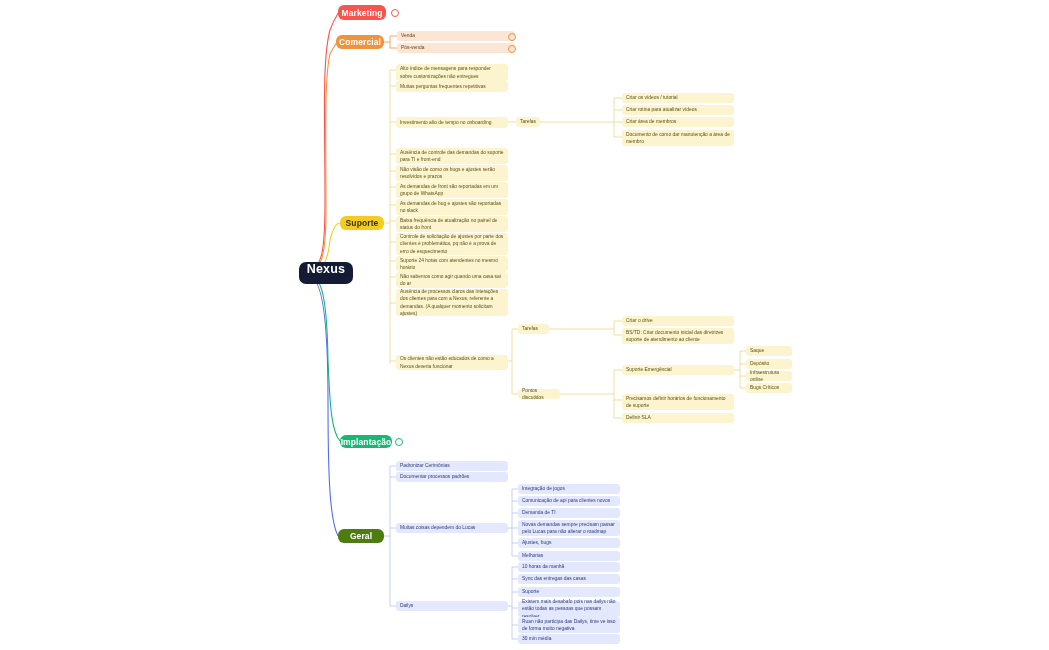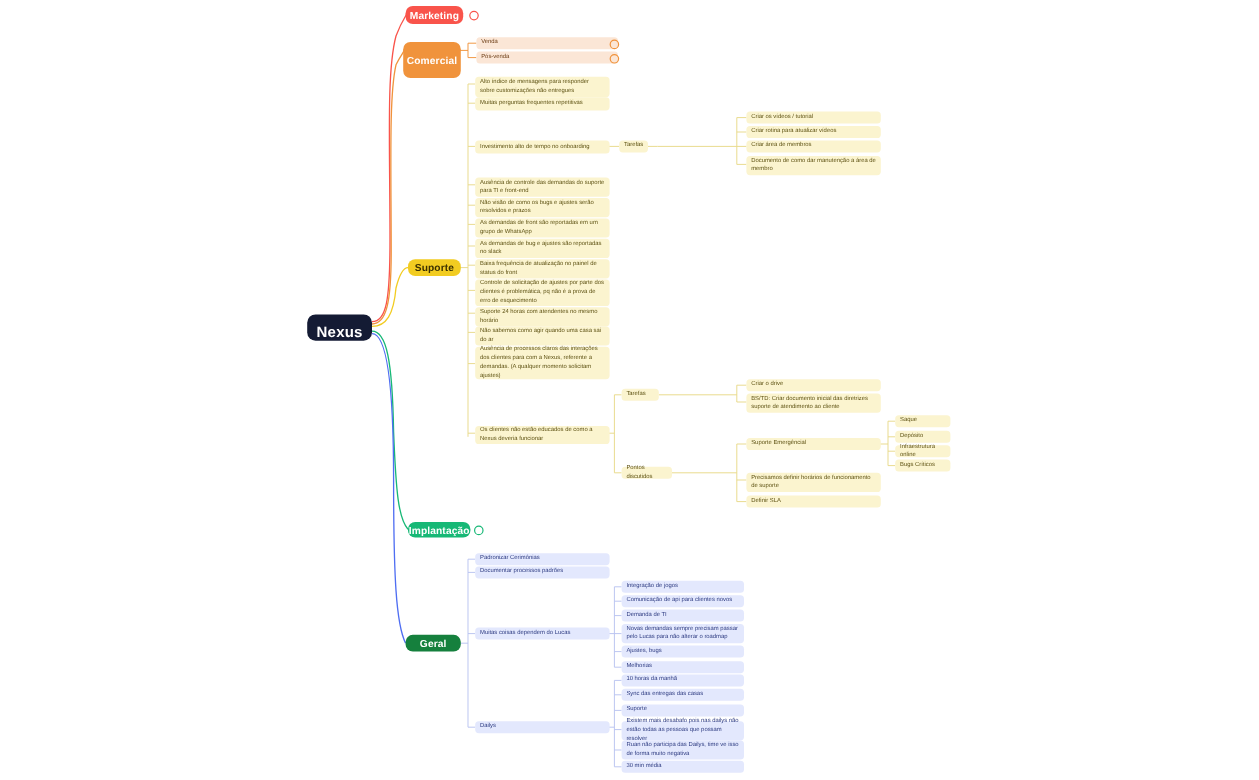"Comercial" div.node { height: 30px -> 14px }
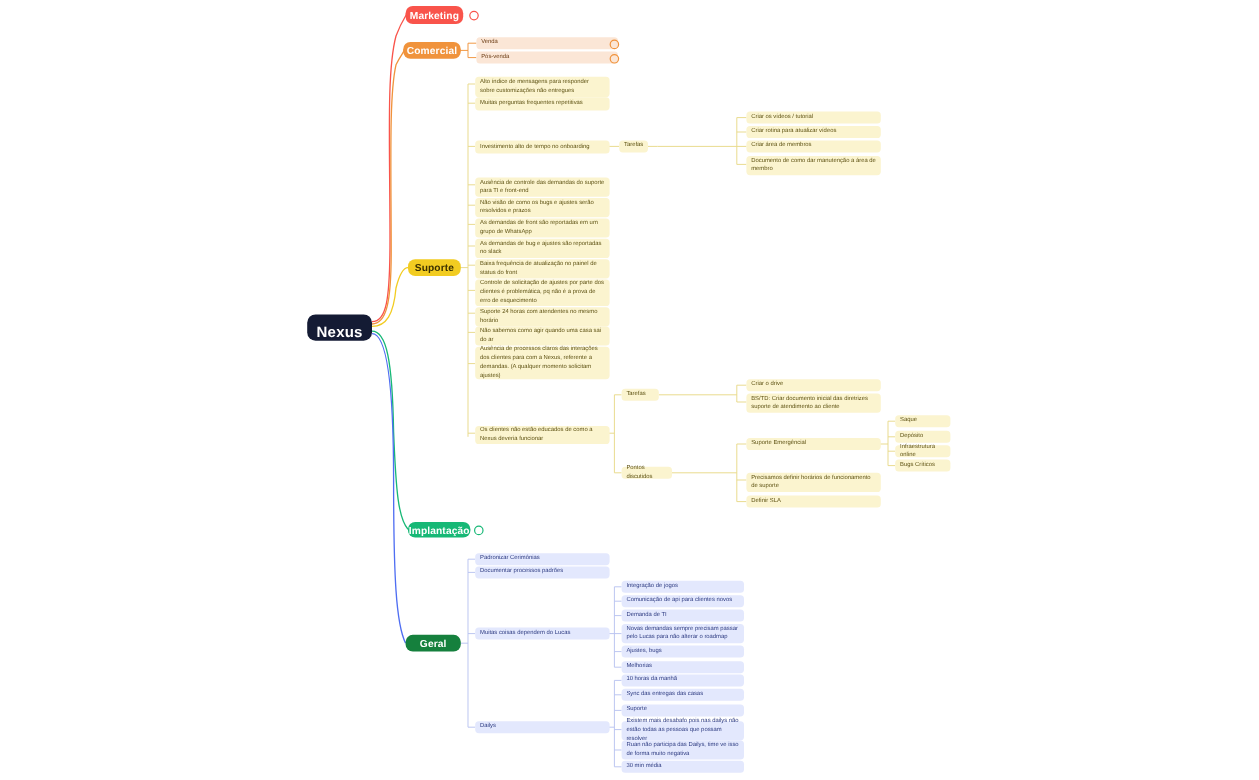"Nexus" .root { align-items: flex-end -> flex-start; margin-left: none -> 43px }
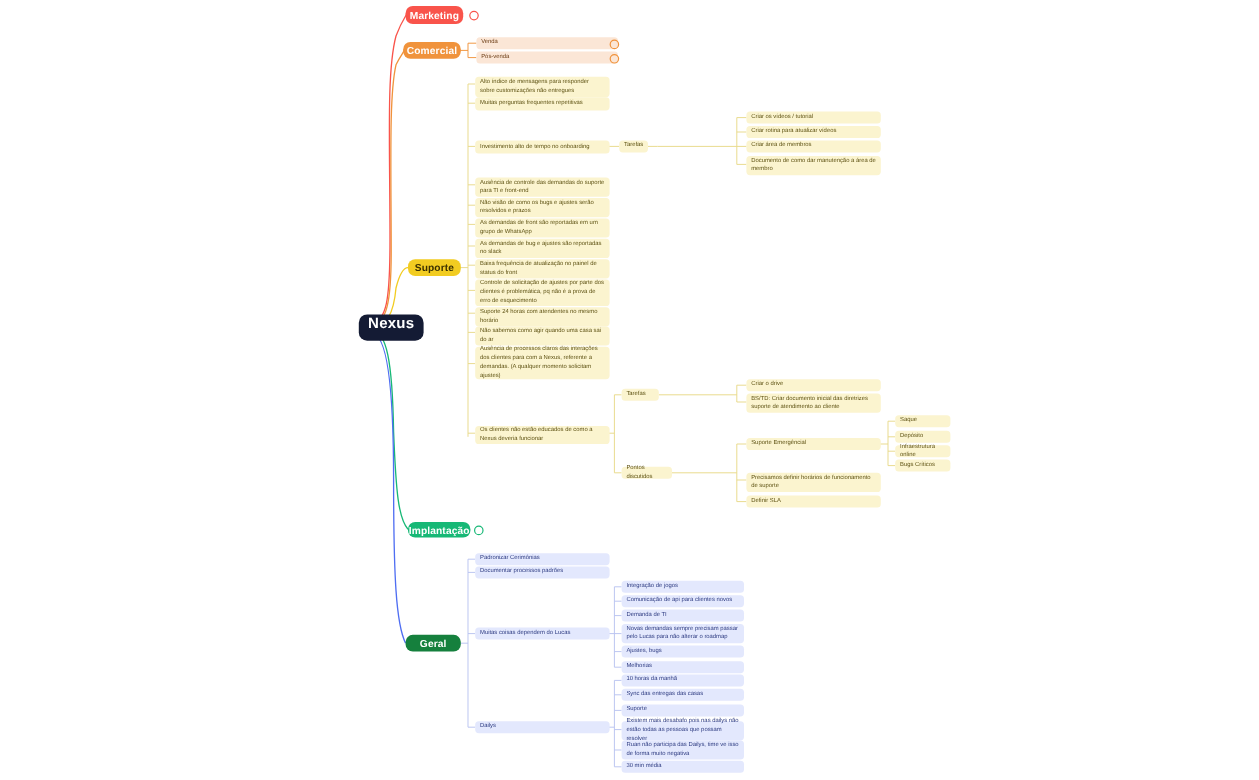"Geral" .pill.geral { background: #15803d -> #4d7c0f }
